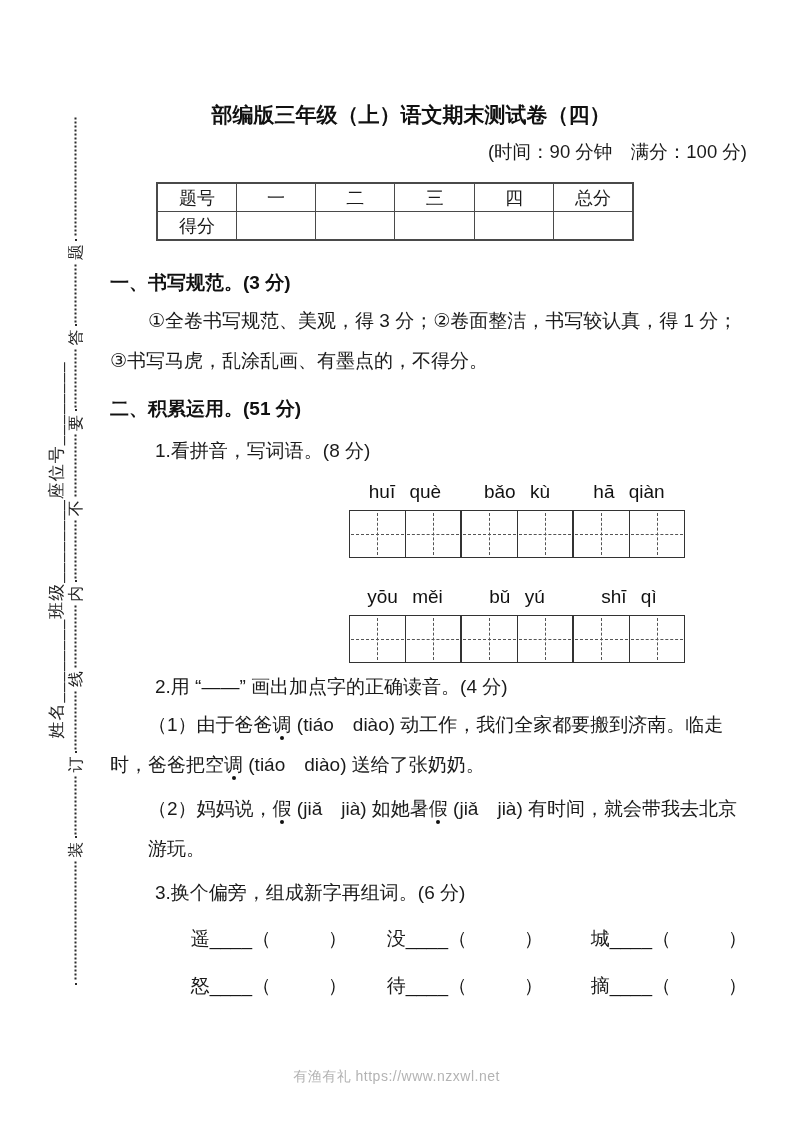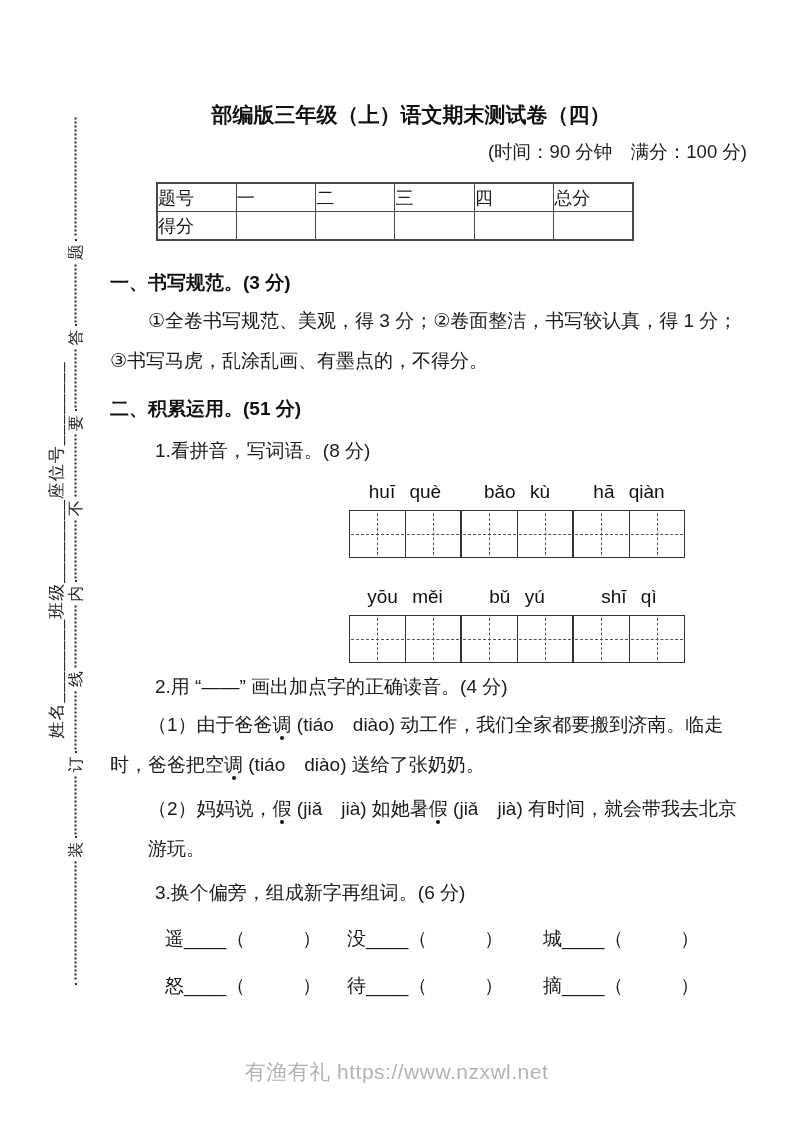"题号" table.score td { text-align: left -> center }
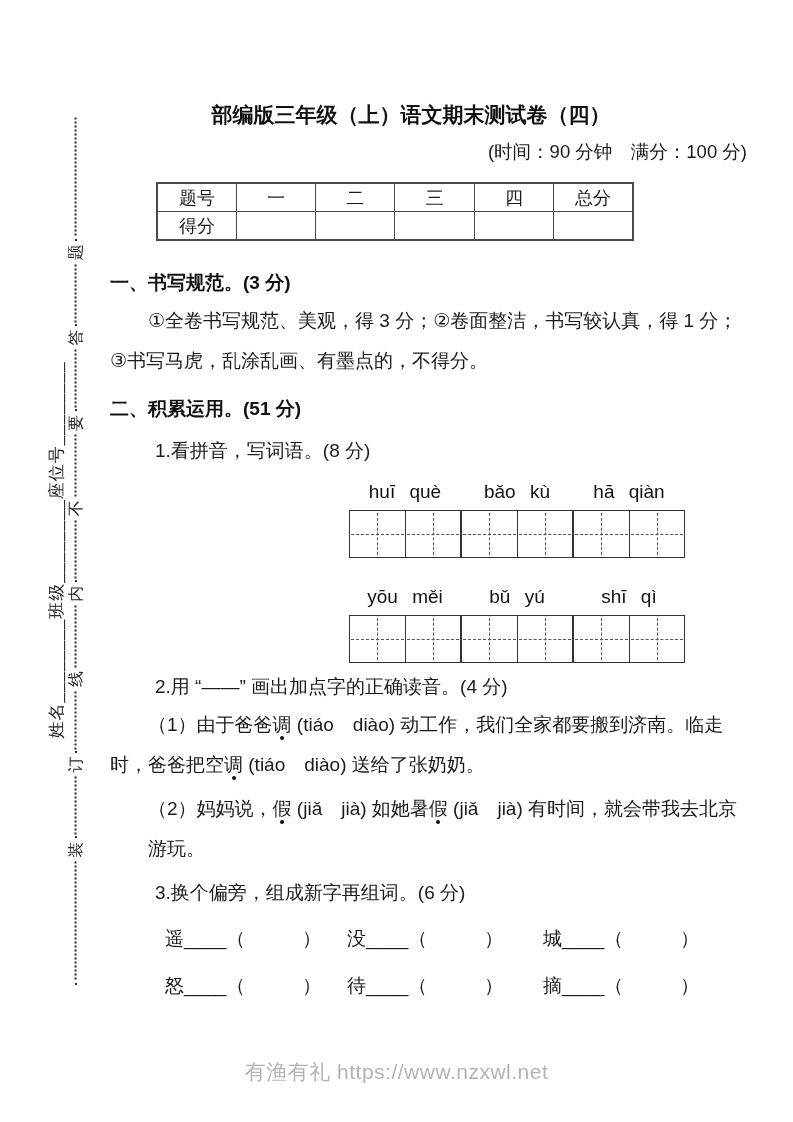"遥____（ ）" .q3-grid { text-align: none -> right }
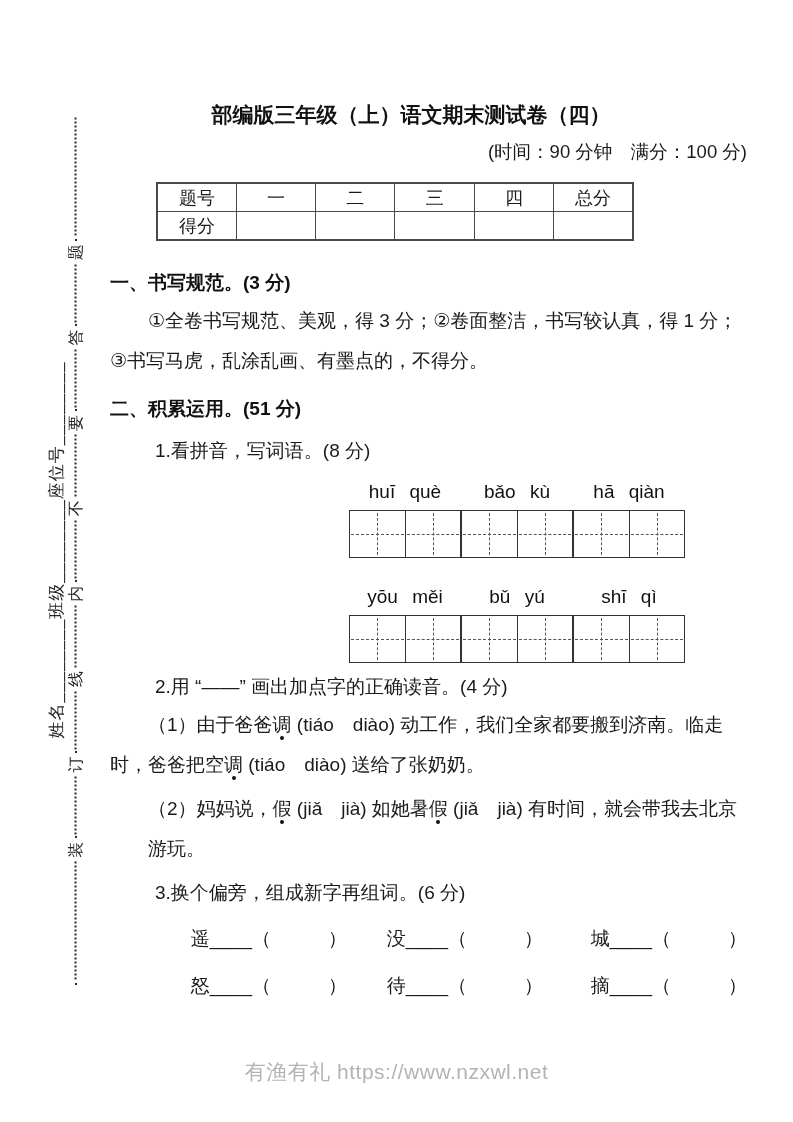"有渔有礼 https://www.nzxwl.net" .footer { font-size: 21px -> 14px }
